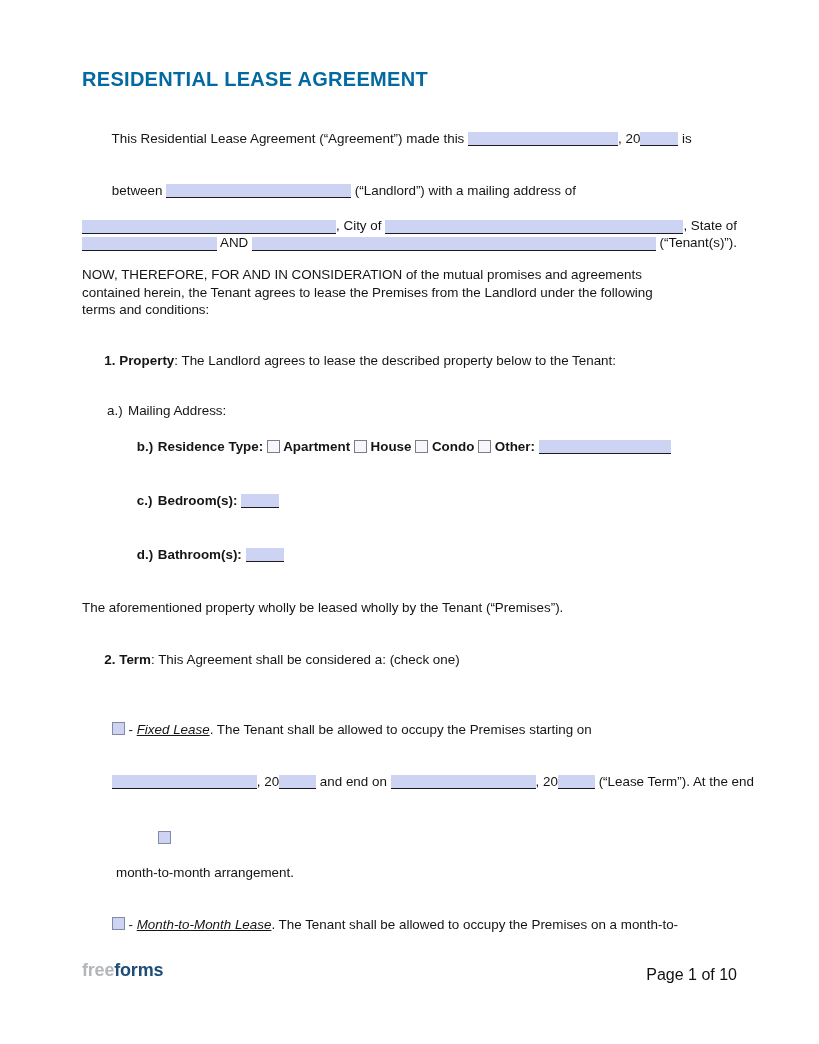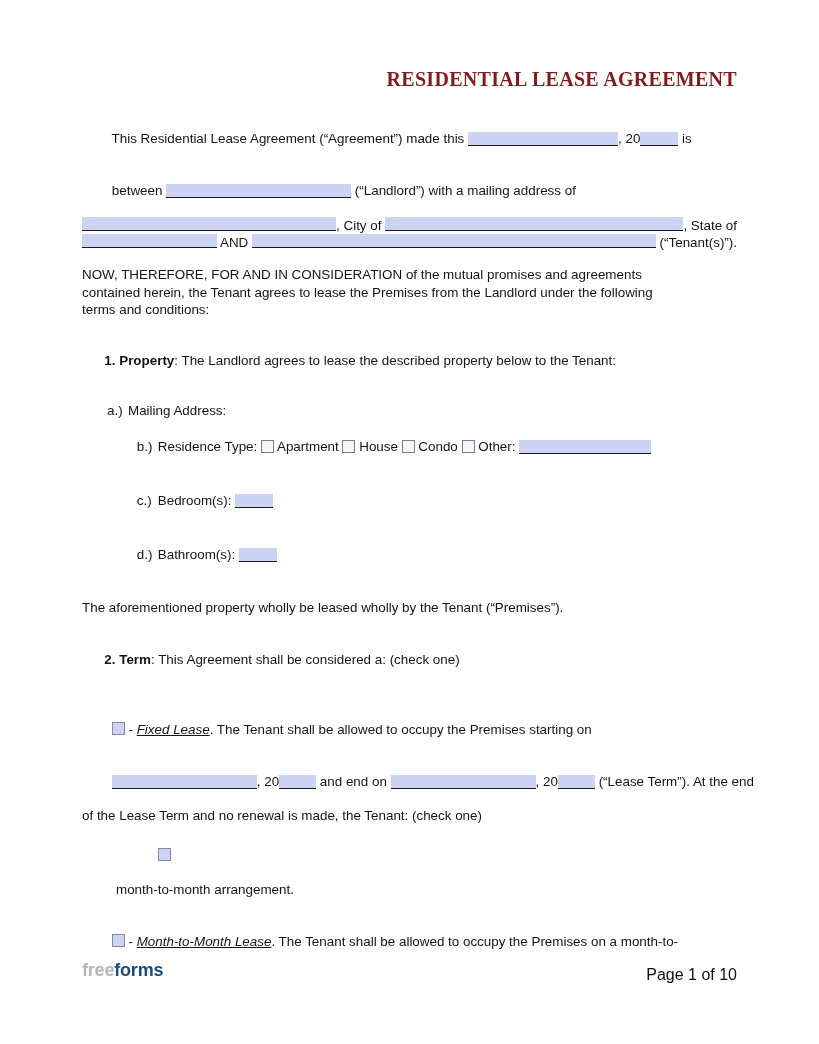"RESIDENTIAL LEASE AGREEMENT" .title { color: #7f1d1d -> #0369a1; font-family: Liberation Serif, serif -> none; text-align: right -> left }
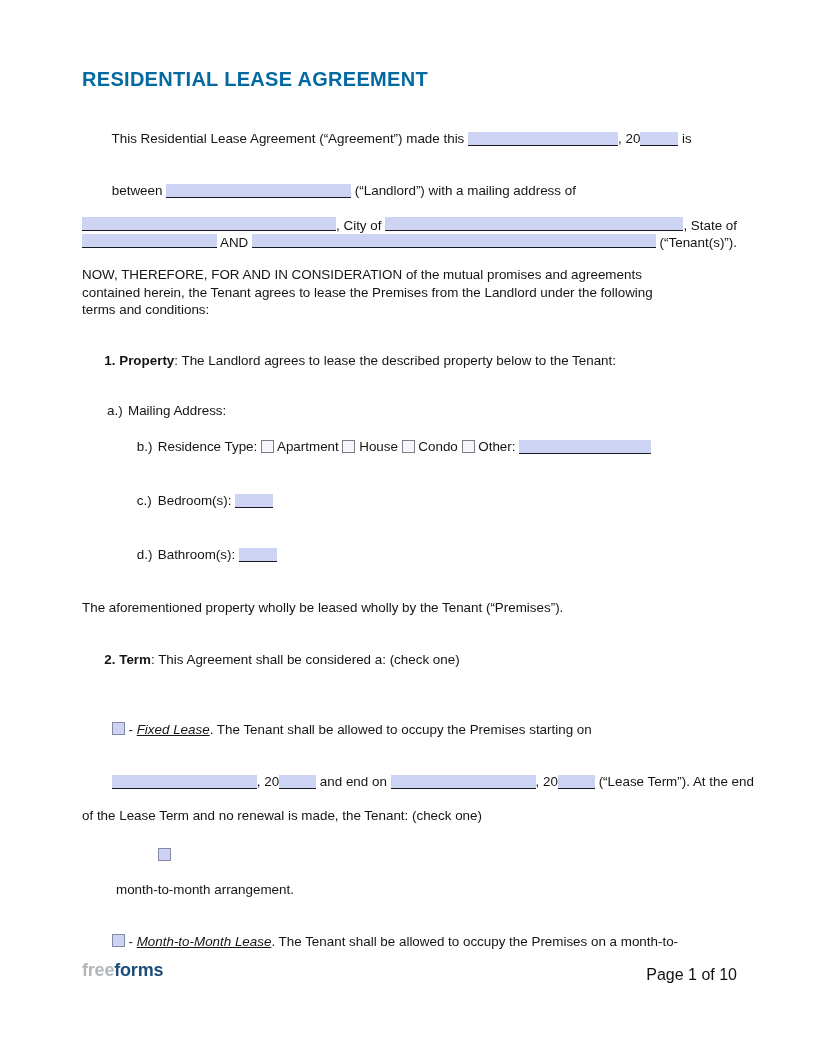", City of" .flexln { align-items: flex-start -> flex-end }
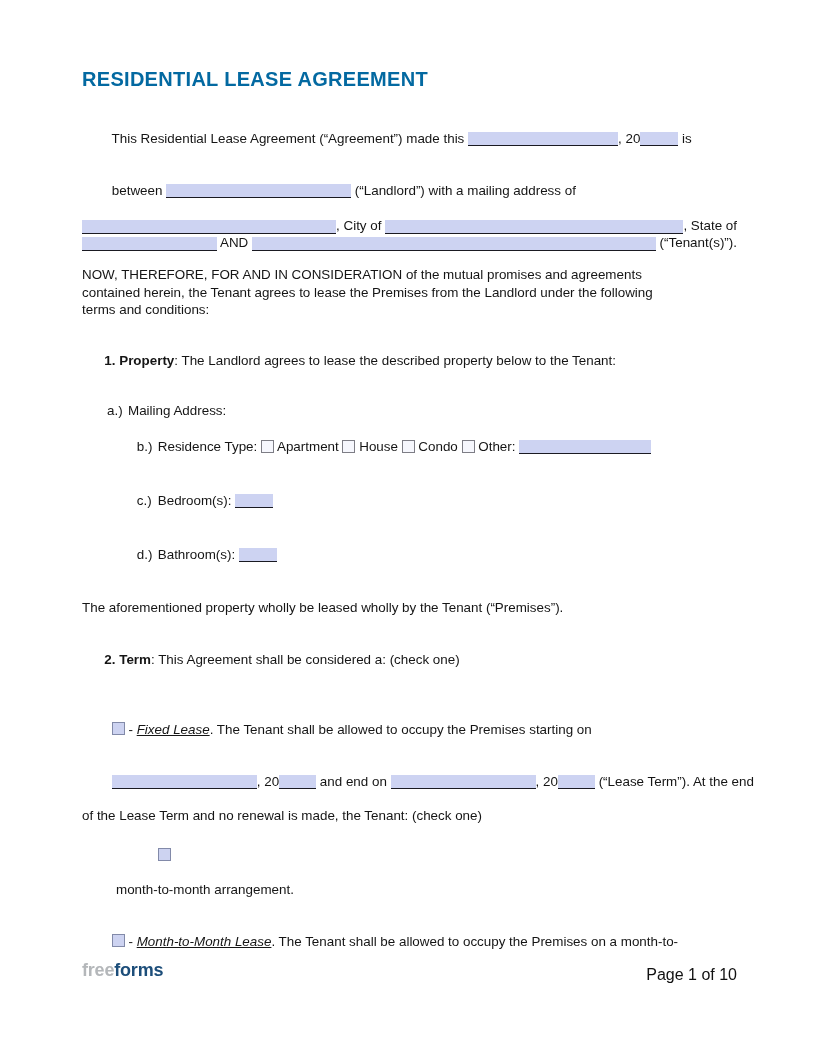"b.) Residence Type: Apartment House" .li { font-weight: none -> bold }
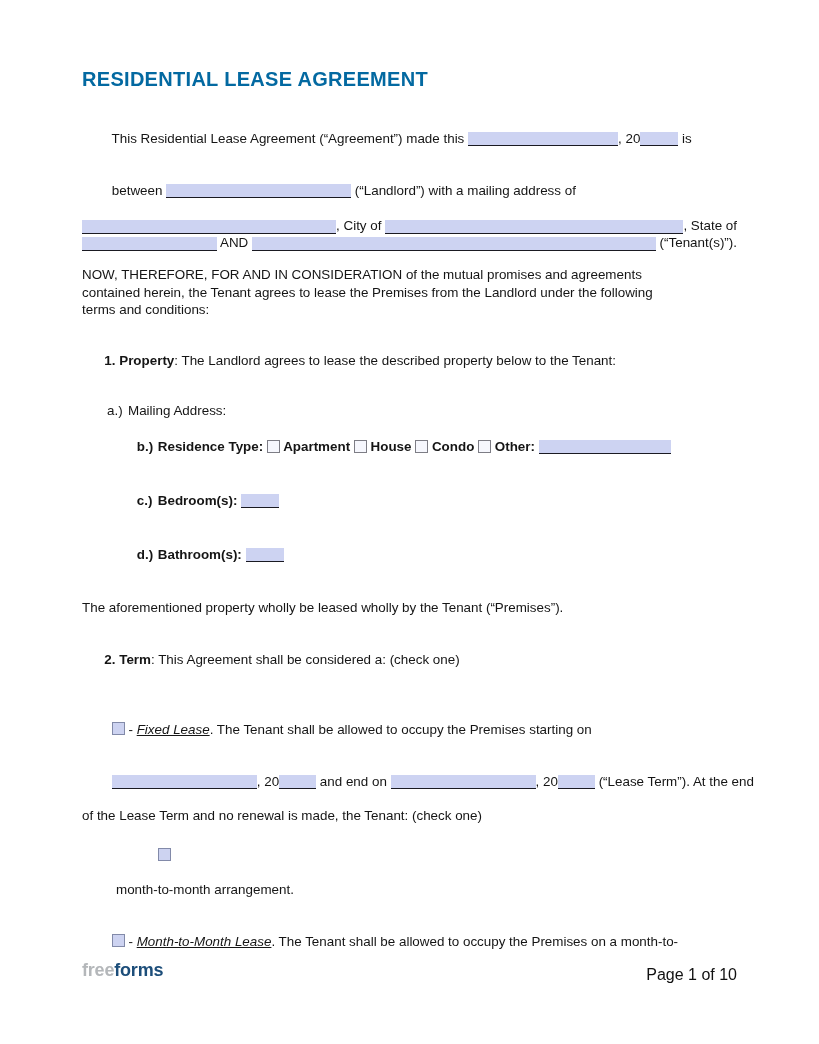"of the Lease Term and" div.ln { html: <div>of the Lease Term and no renewal is made, the Tenant: (check one)</div> -> none }
